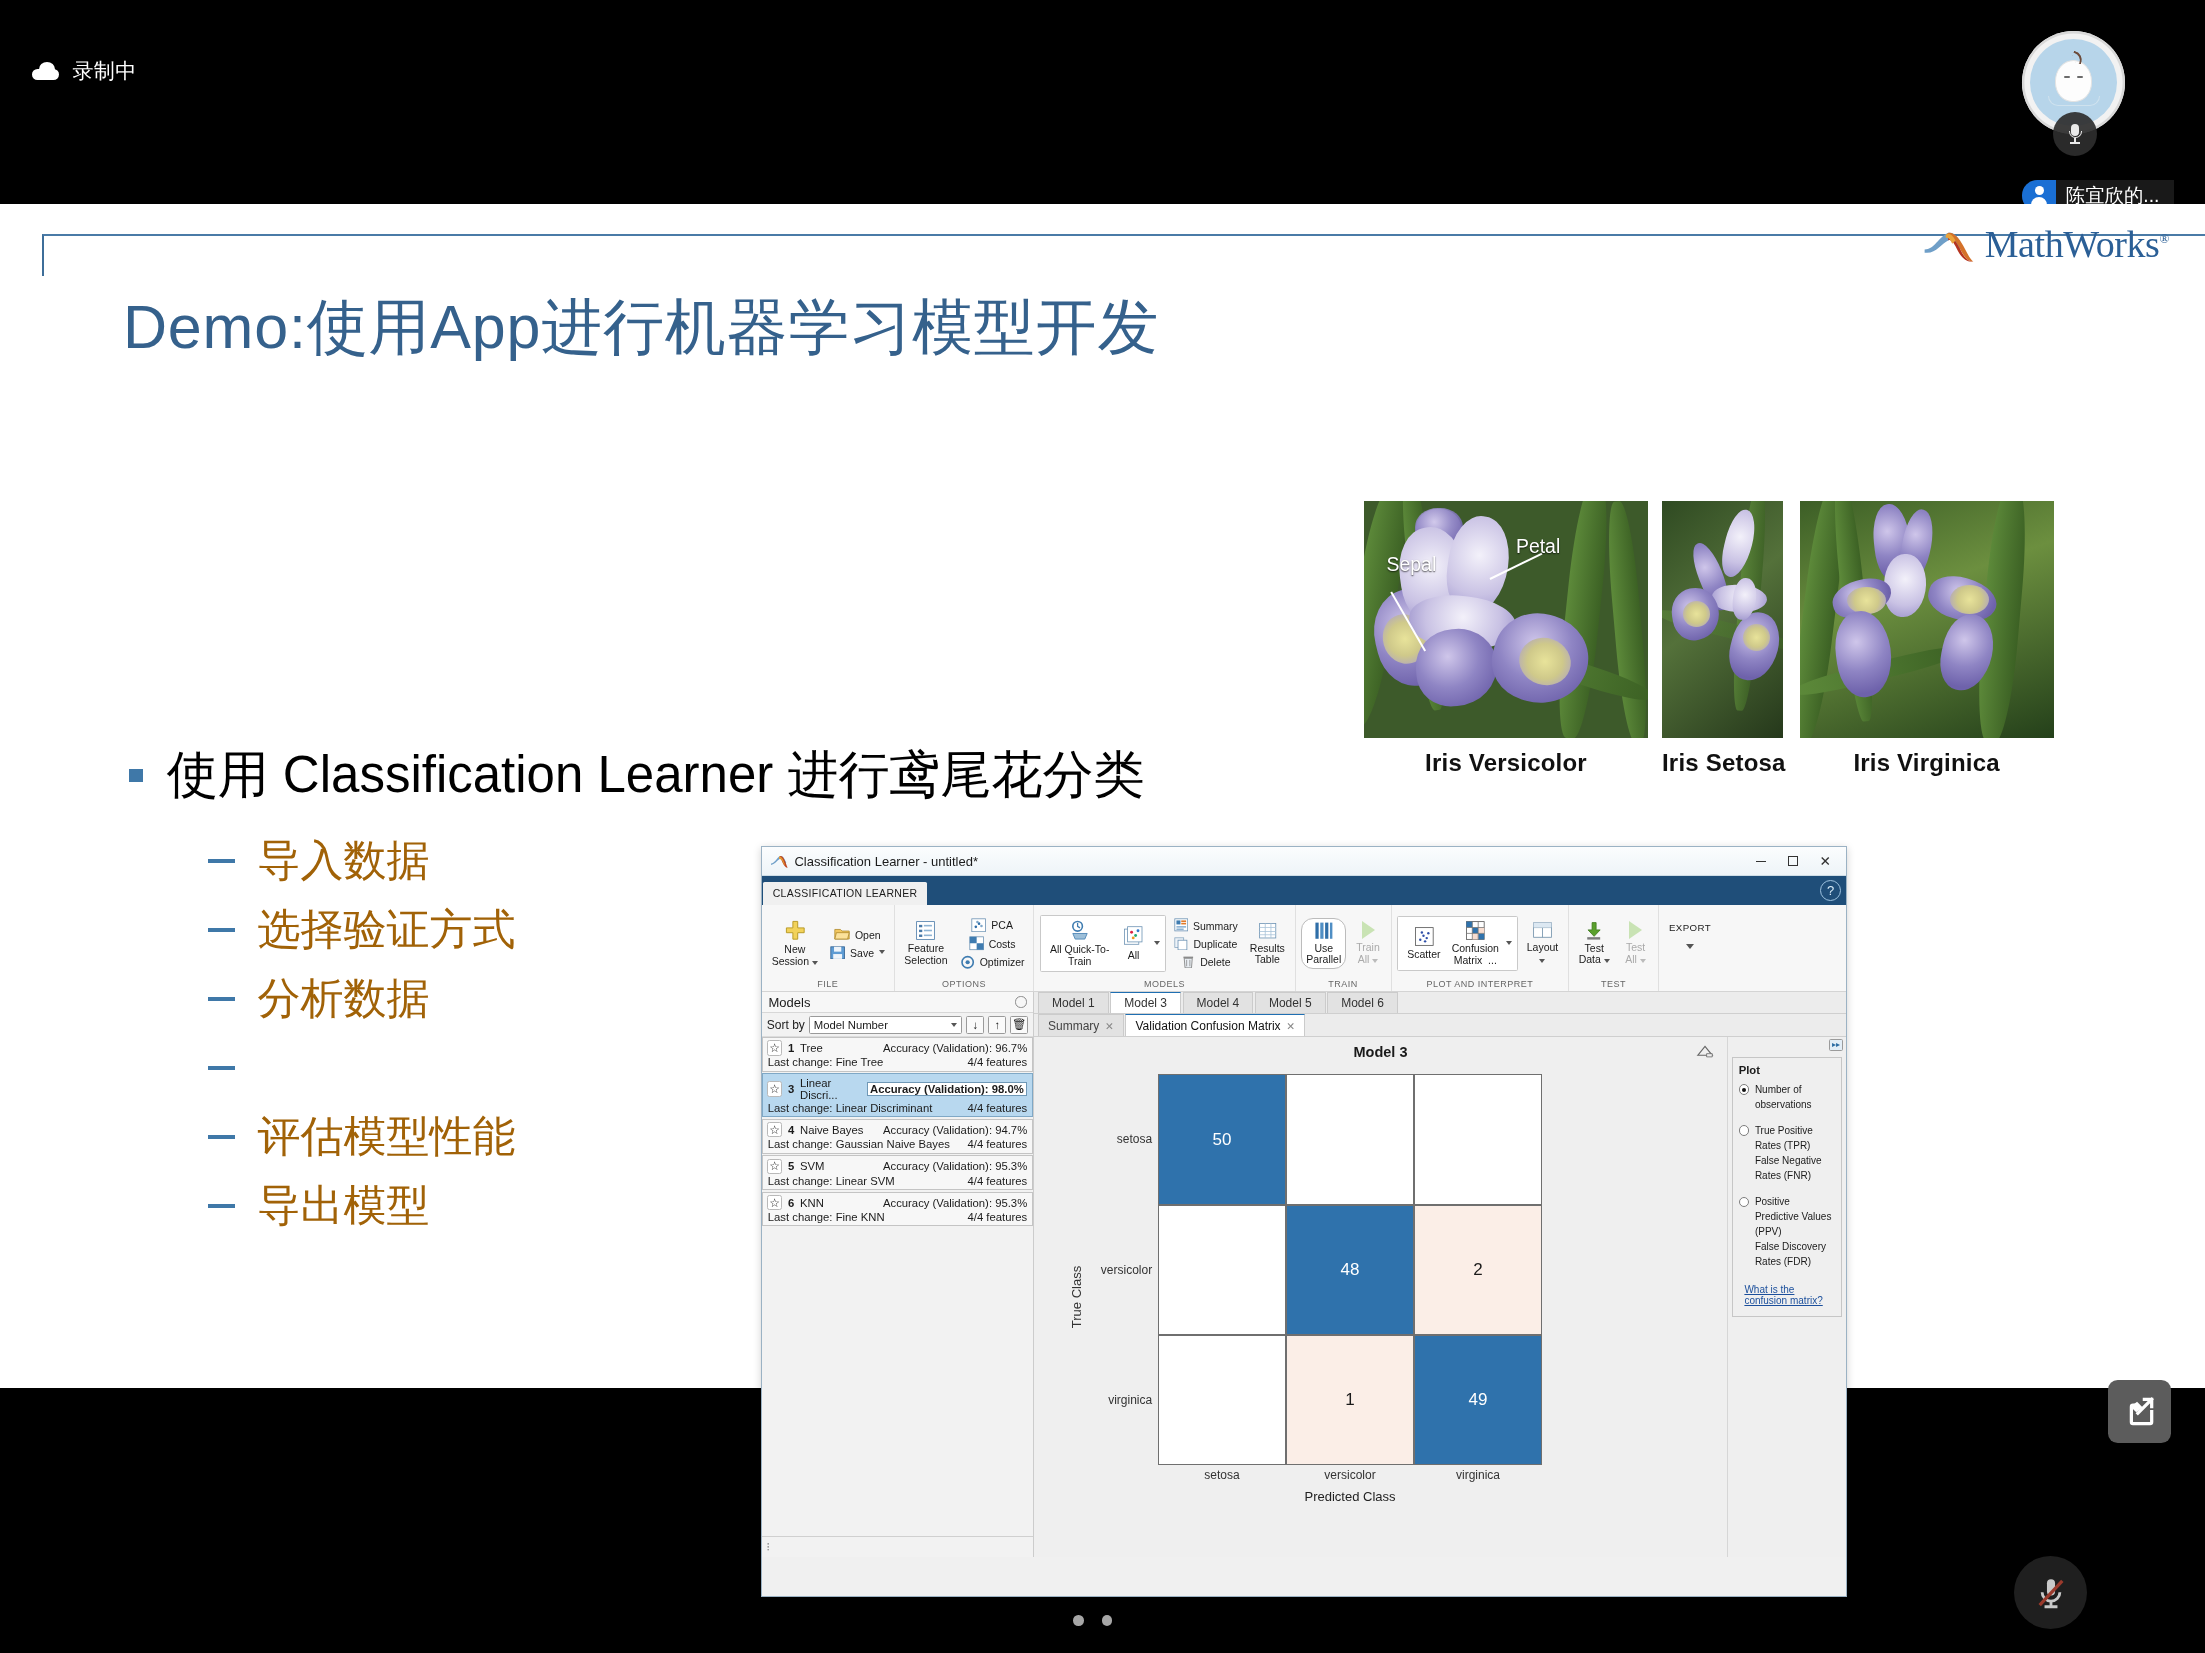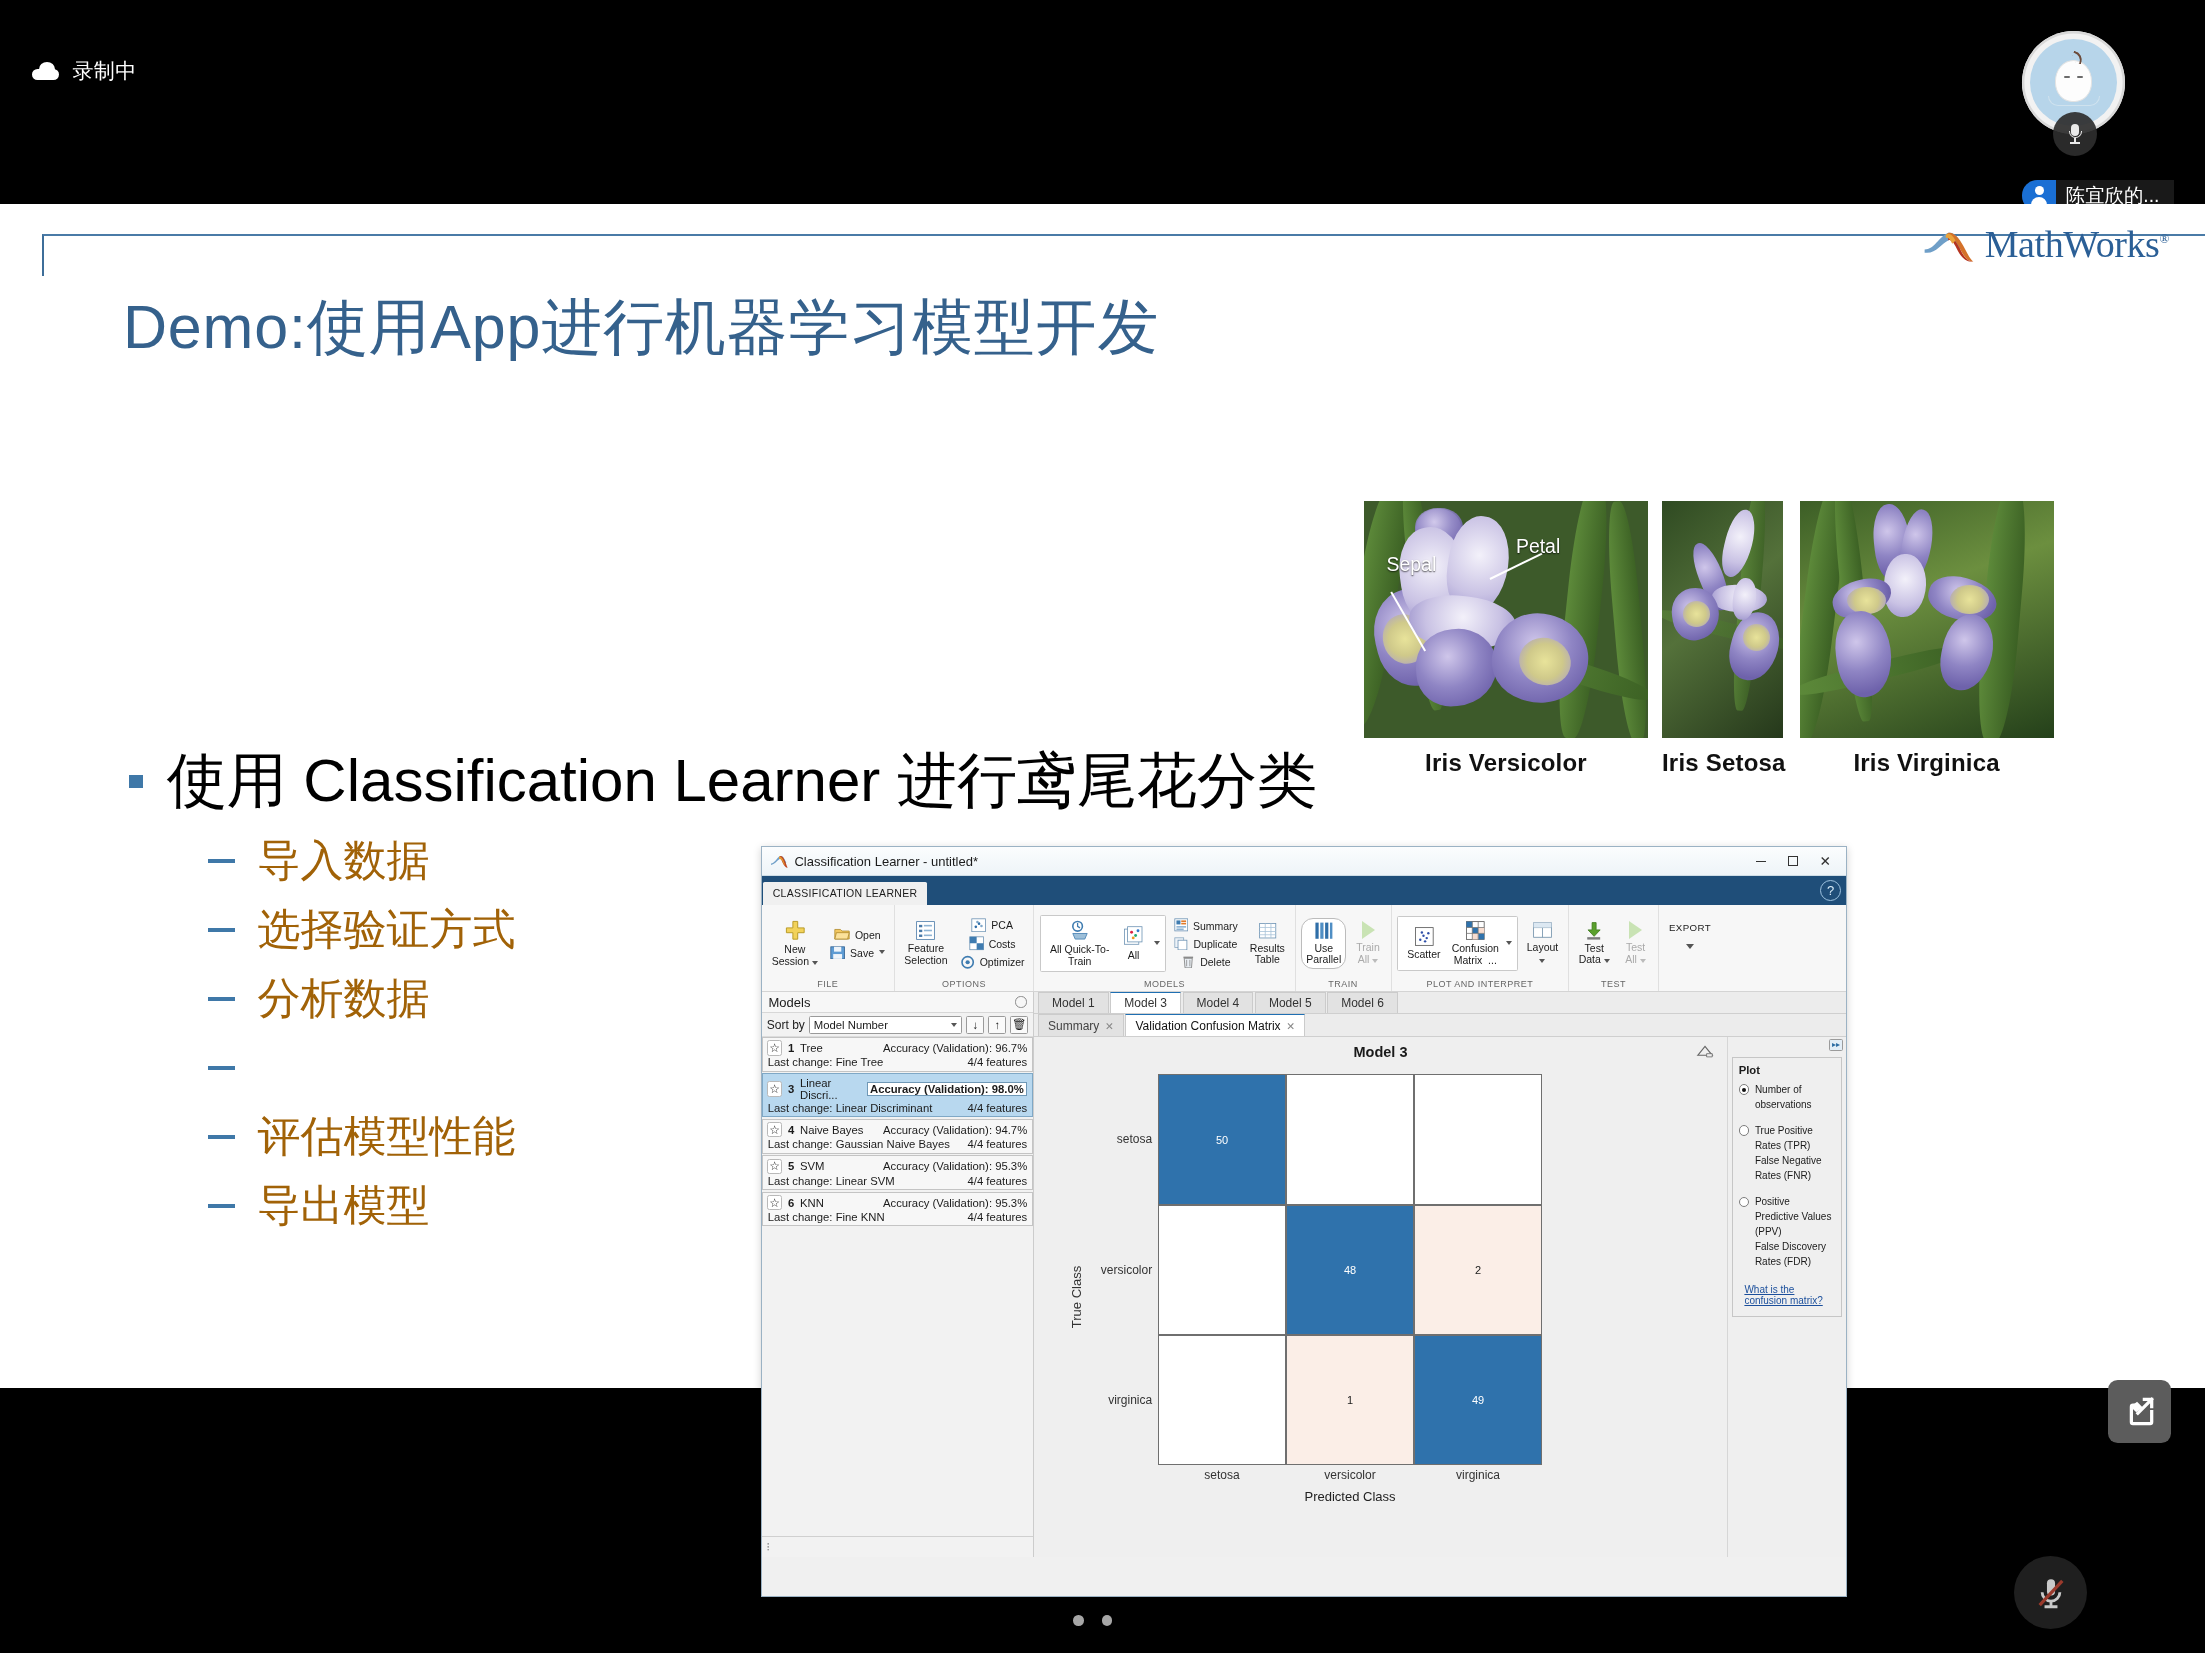"使用 Classification Learner 进行鸢尾花分类" #bullet-main .tx { font-size: 60px -> 51px }
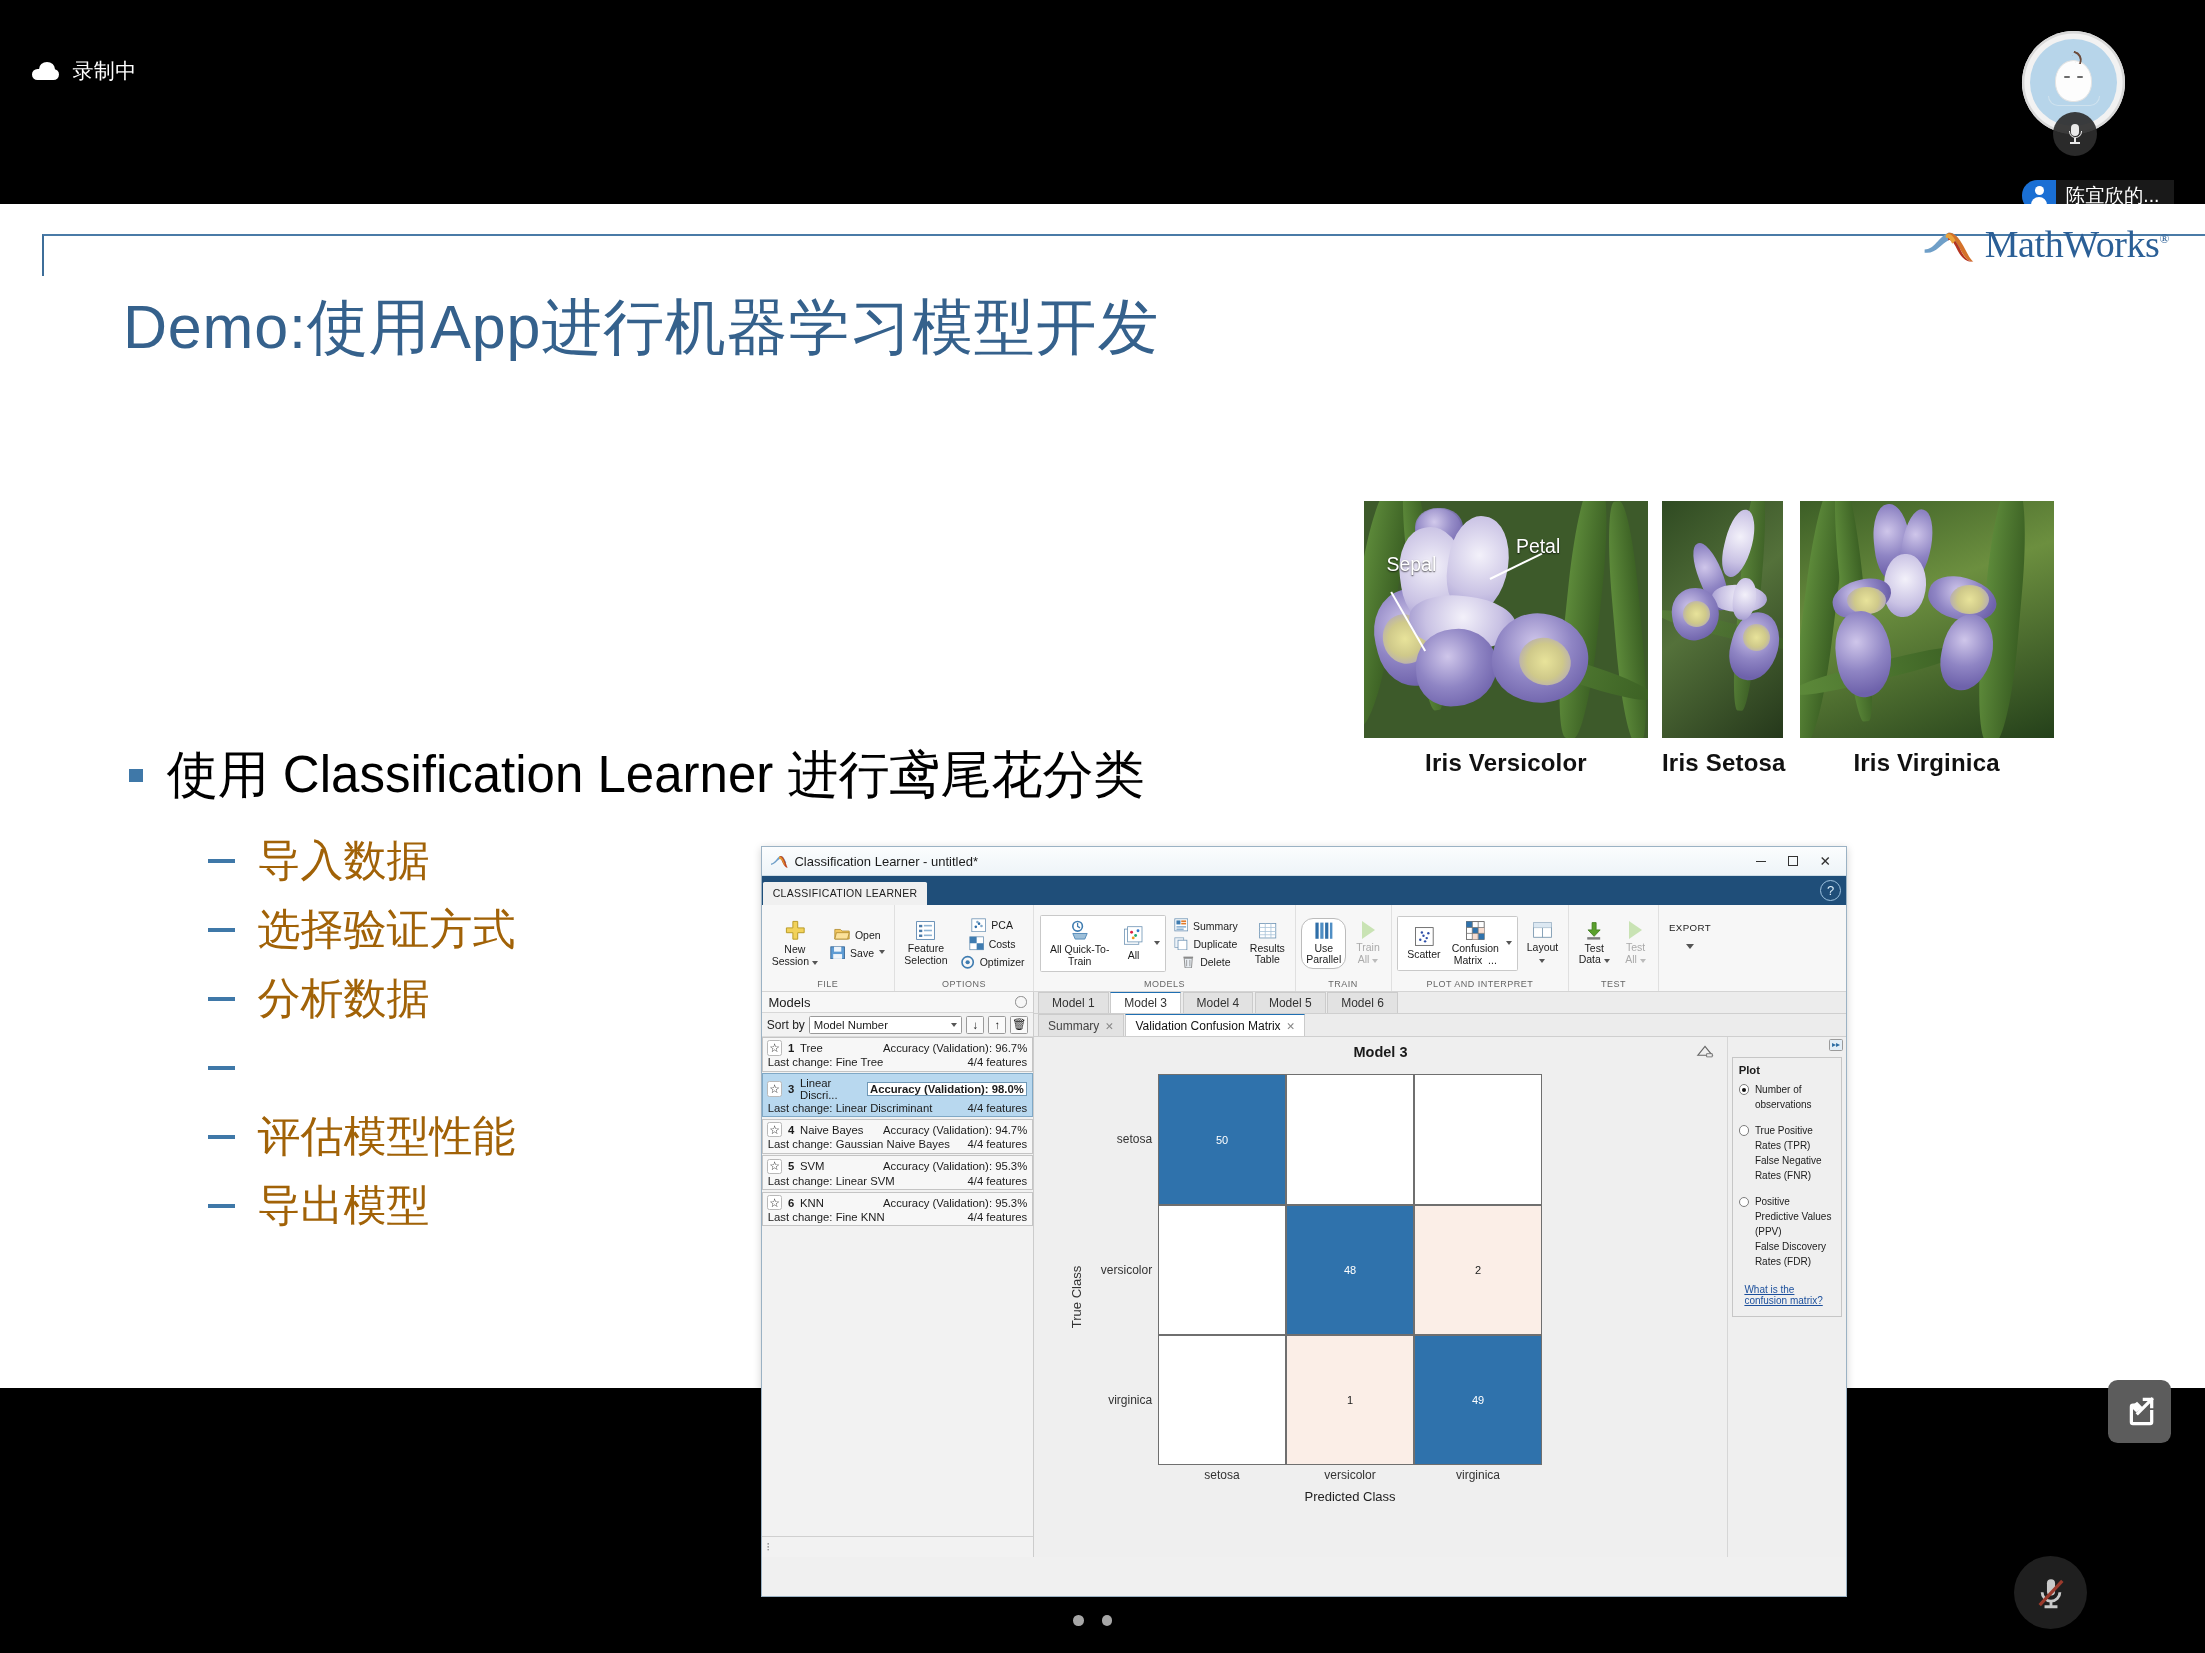"50" .cell { font-size: 11px -> 17px }
